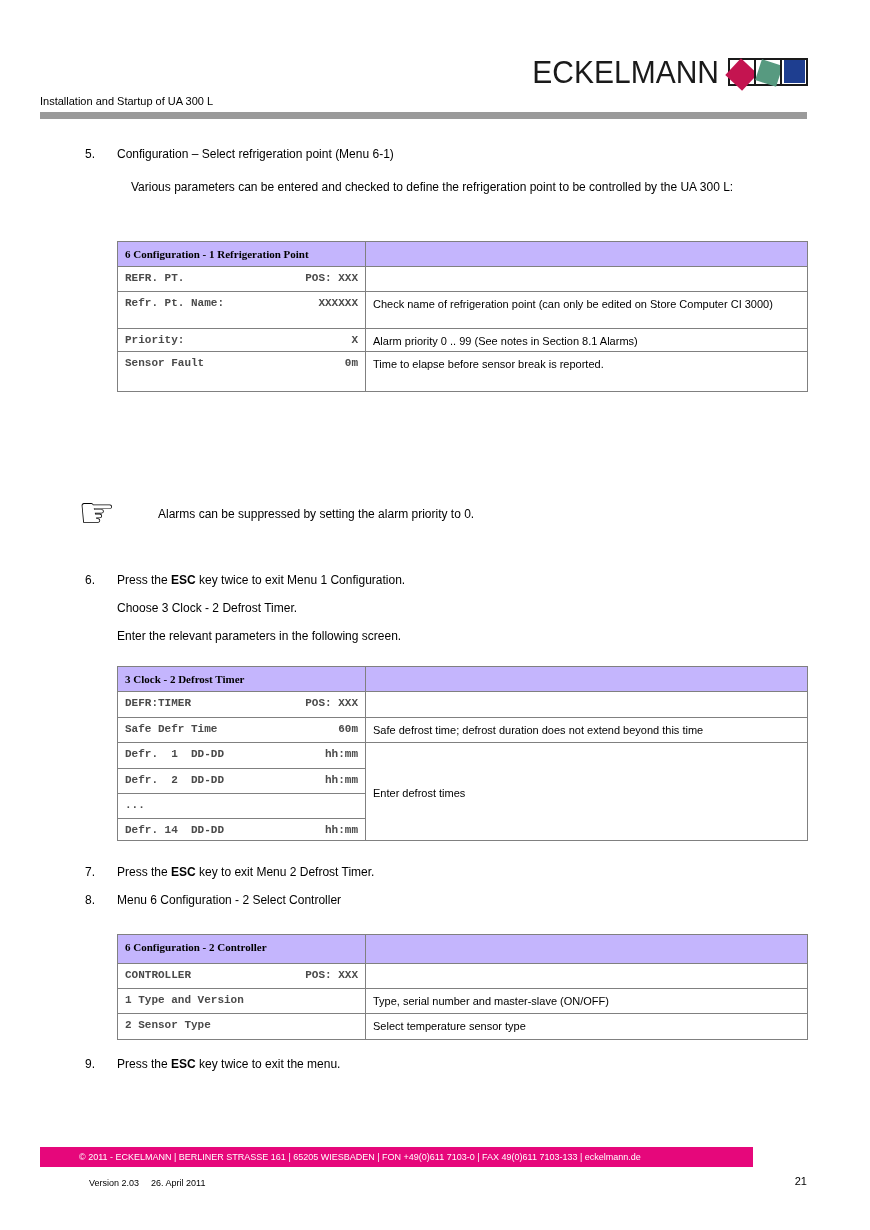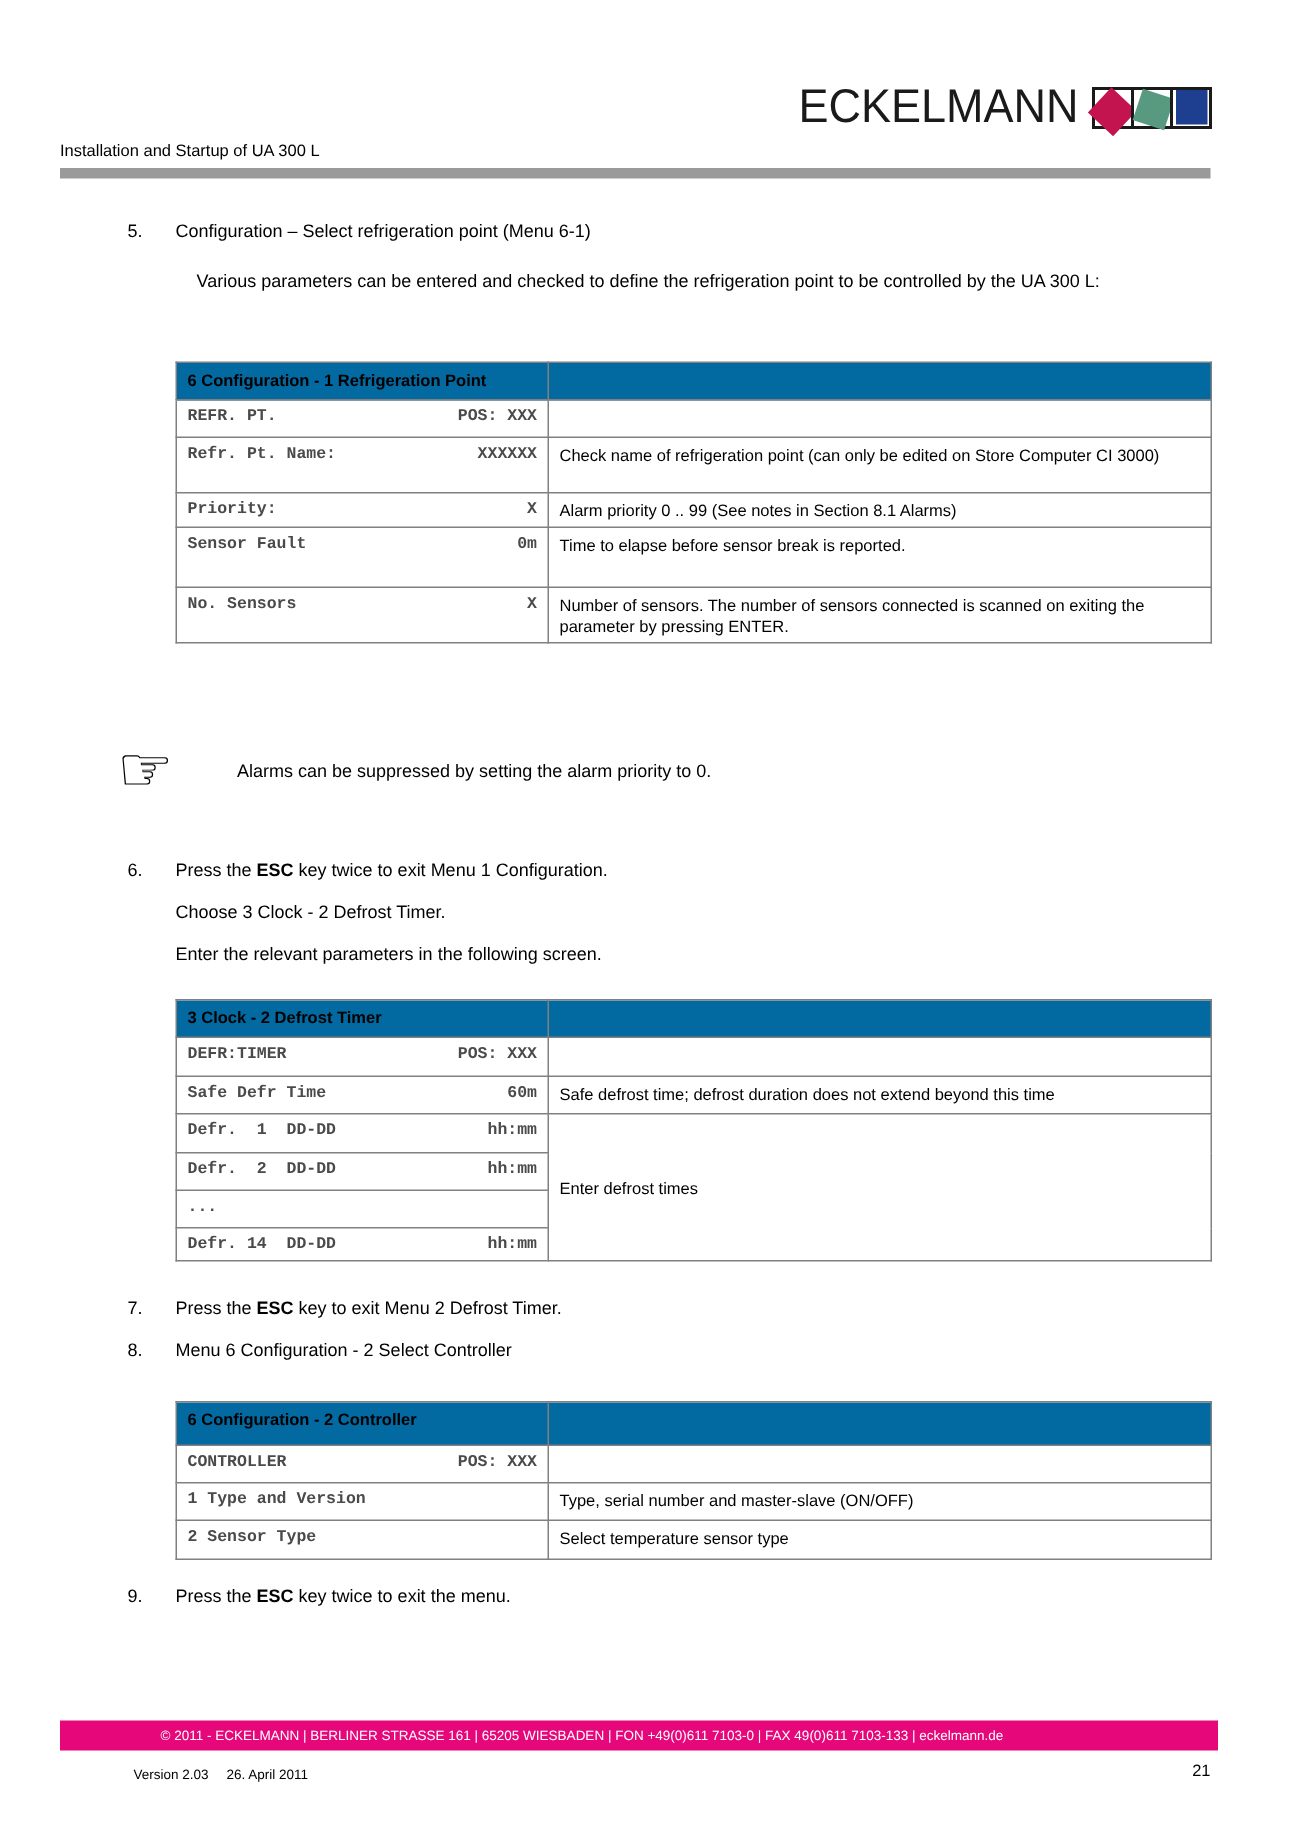"6 Configuration - 1 Refrigeration" .cfg th { background: #0369a1 -> #c4b5fd; font-family: none -> Liberation Serif, serif }
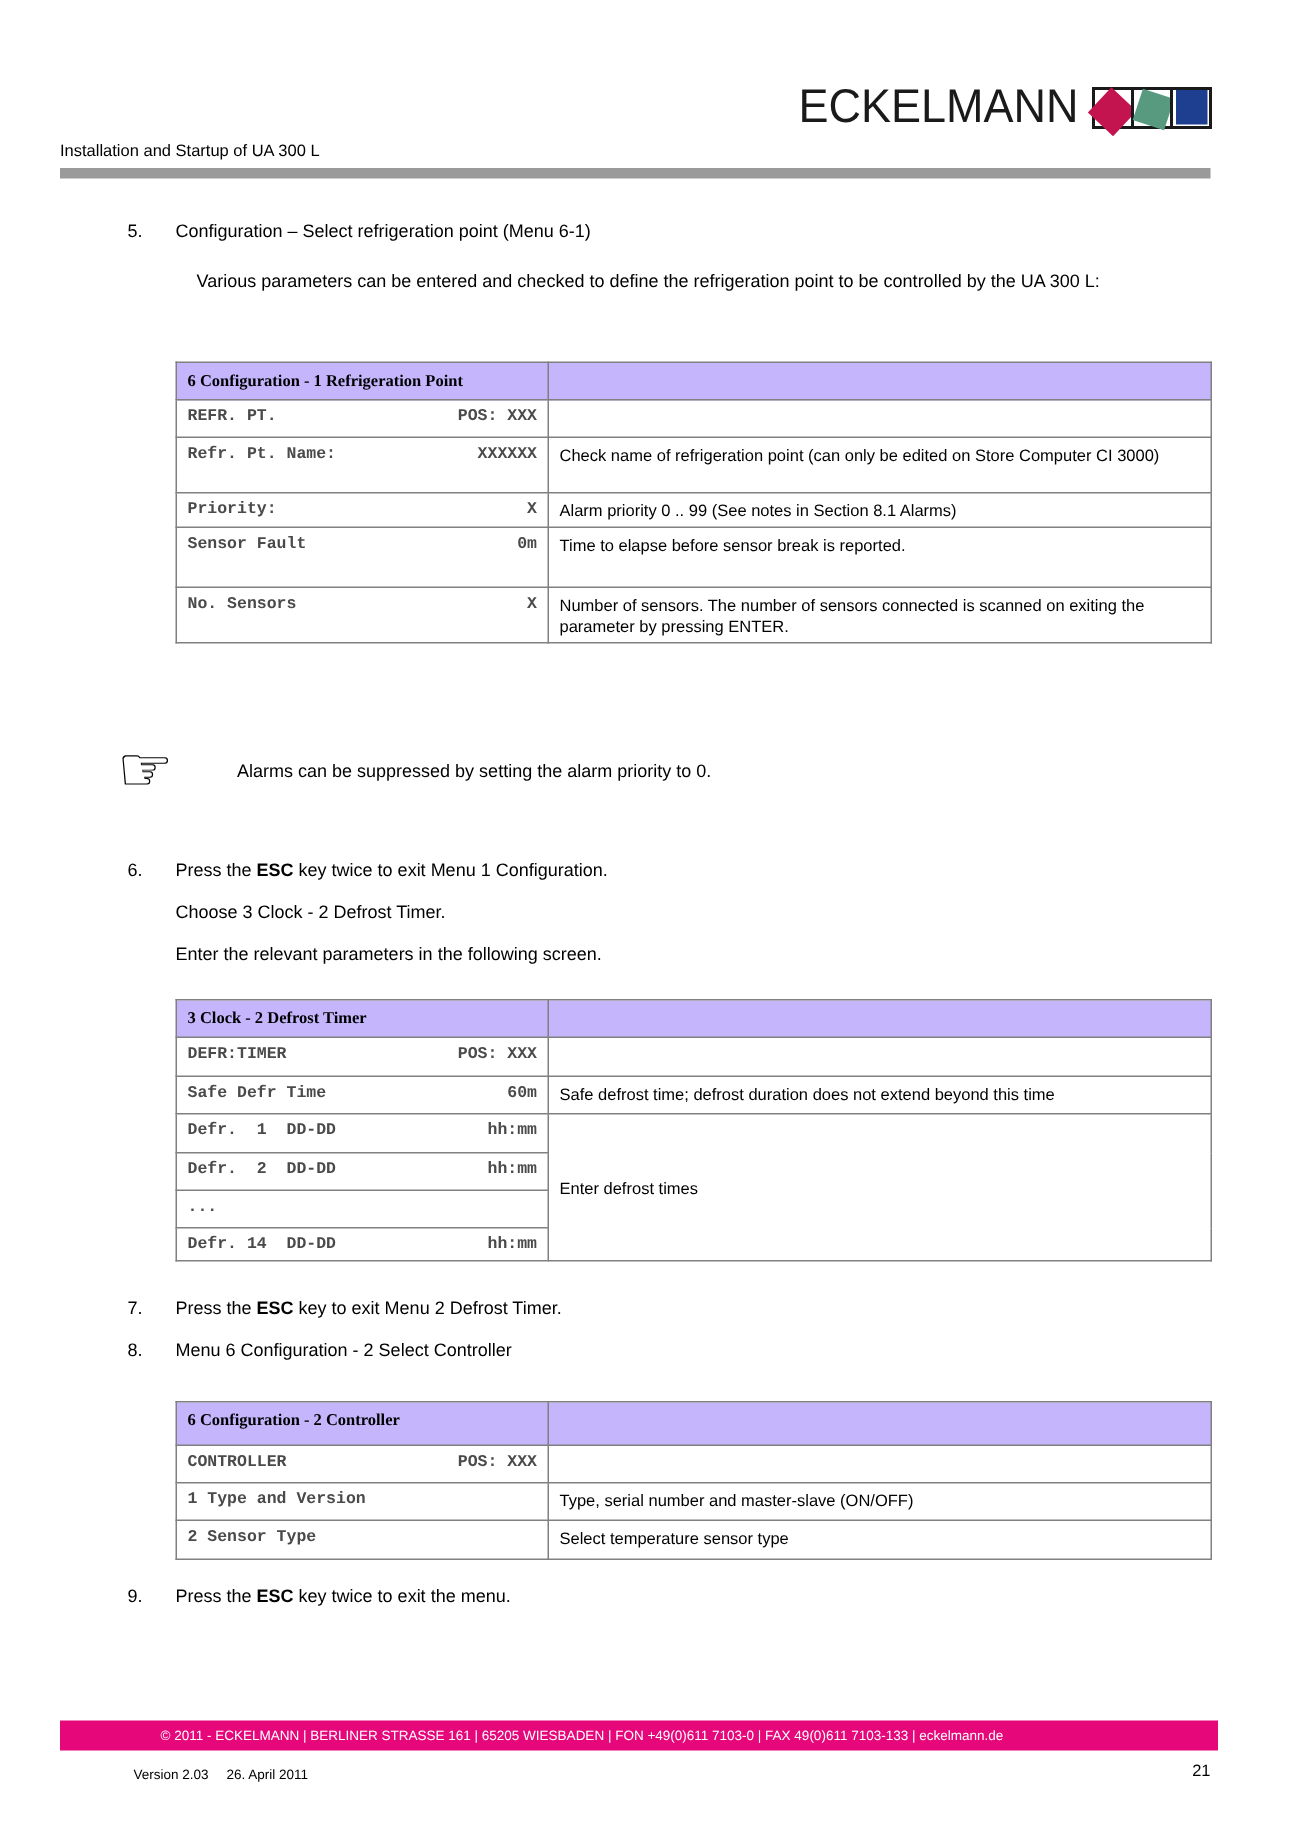"No. Sensors" tr { html: <tr> <td> <div> <span>No. Sensors</span> <span>X</span> </div> </td> <td>Number of sensors. The number of sensors connected is scanned on exiting the parameter by pressing ENTER.</td> </tr> -> none }
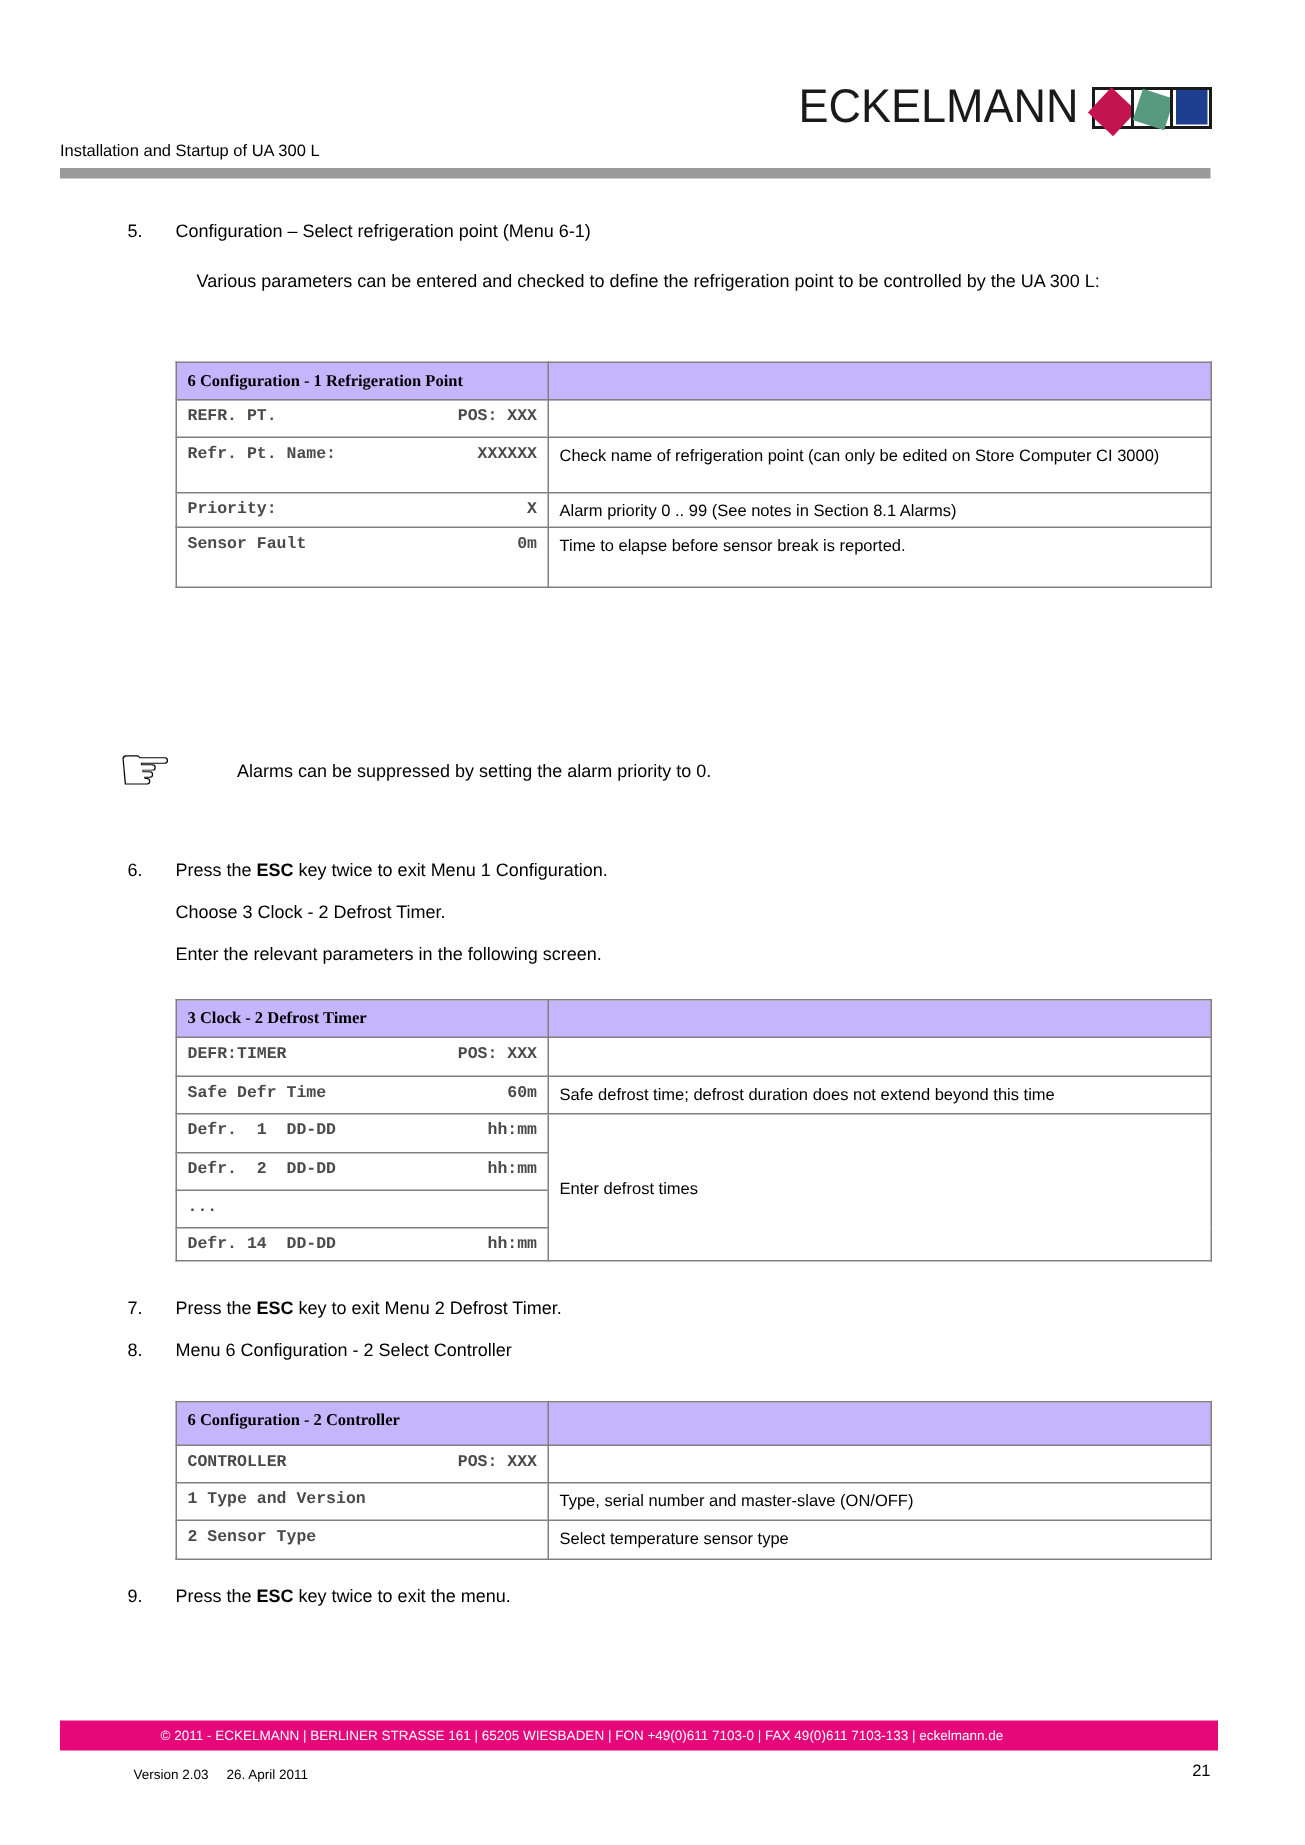"© 2011 - ECKELMANN |" .footer-bar { padding-left: 67px -> 39px; width: 772px -> 713px }
